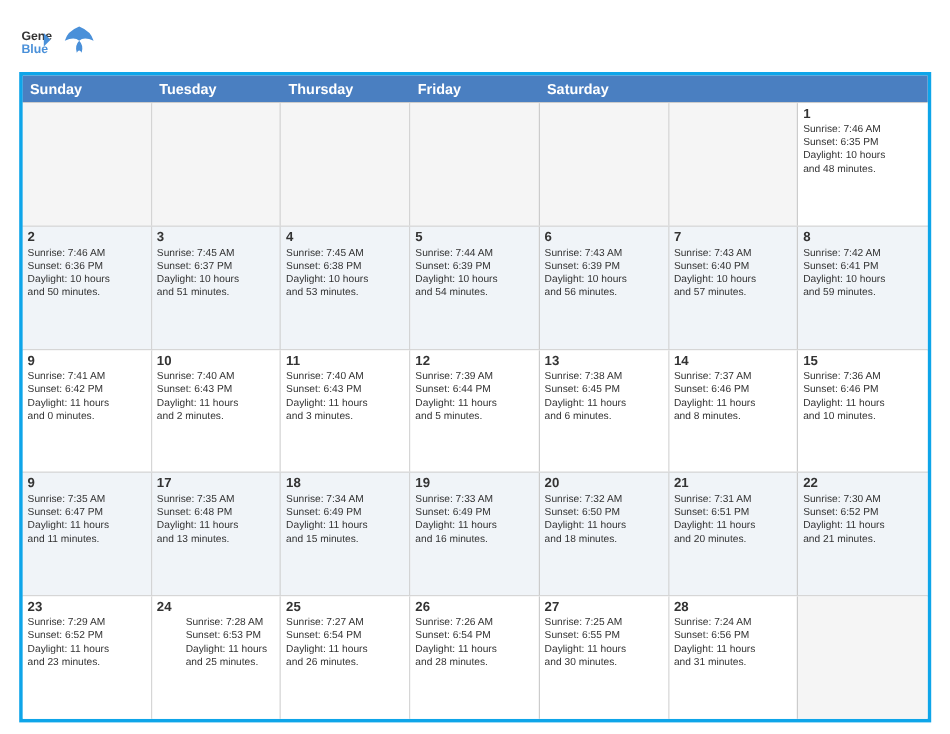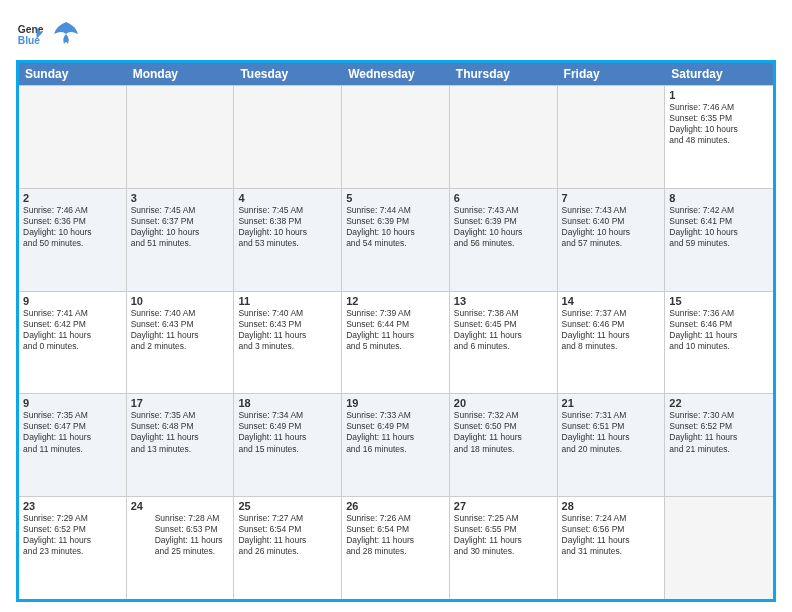"Monday" div.cal-header-cell { html: <div>Monday</div> -> none }
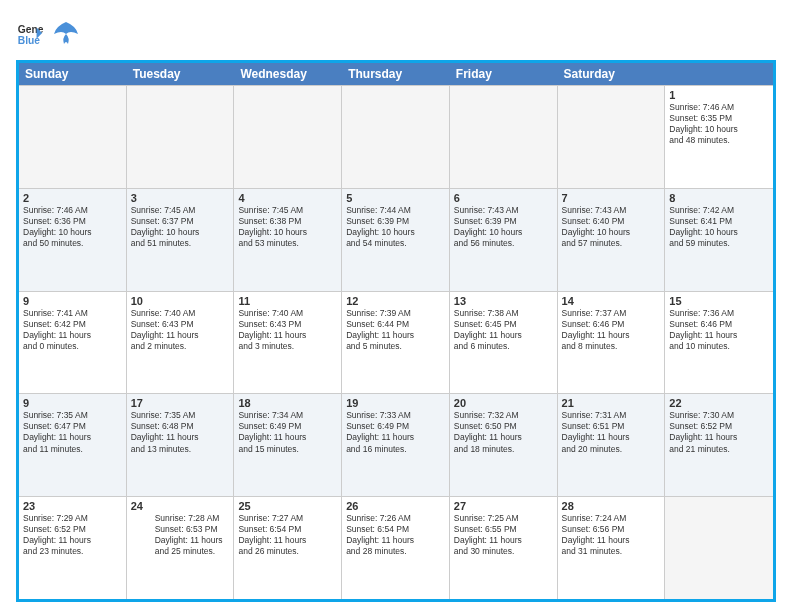"Wednesday" div.cal-header-cell { html: <div>Wednesday</div> -> none }
